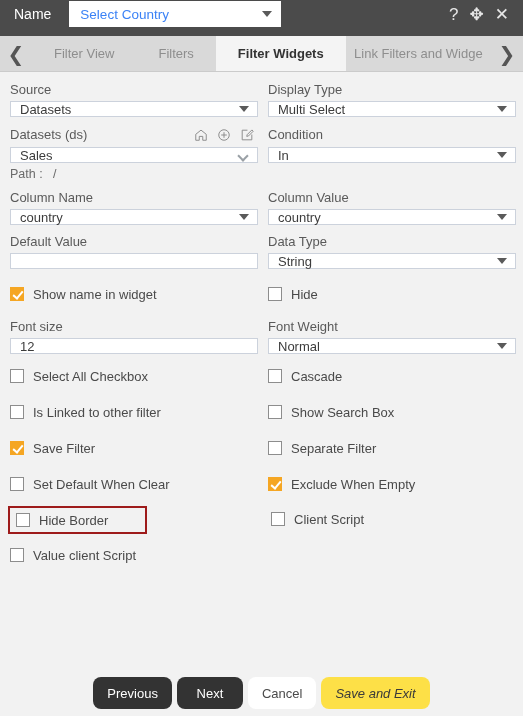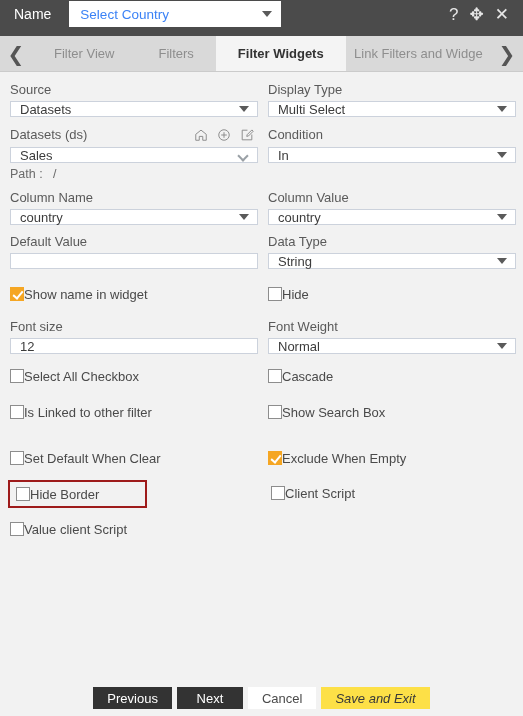"Show name in widget" .cb-cell { gap: none -> 9px }
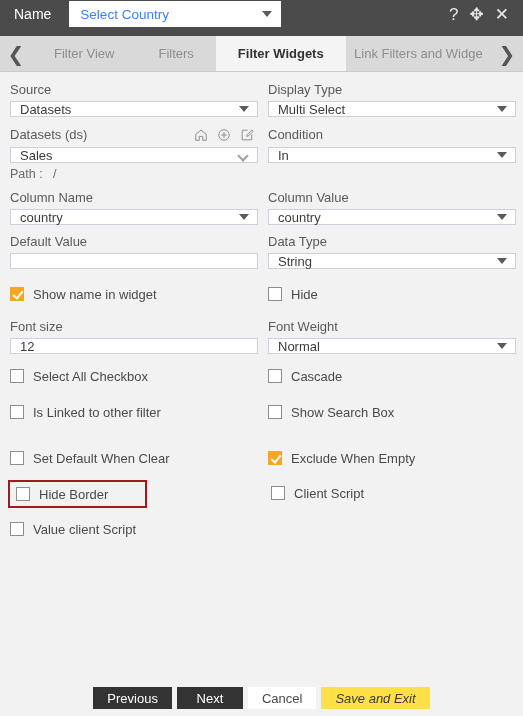"Save Filter" div.cb-row { html: none -> <div> <div> <span></span> <span>Save Filter</span> </div> <div> <span></span> <span>Separate Filter</span> </div> </div> }
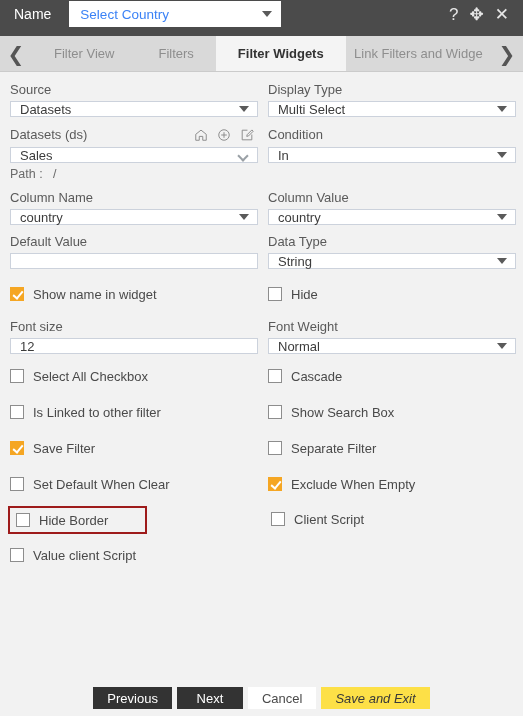"Previous" .btn { border-radius: none -> 8px; height: 22px -> 32px }
